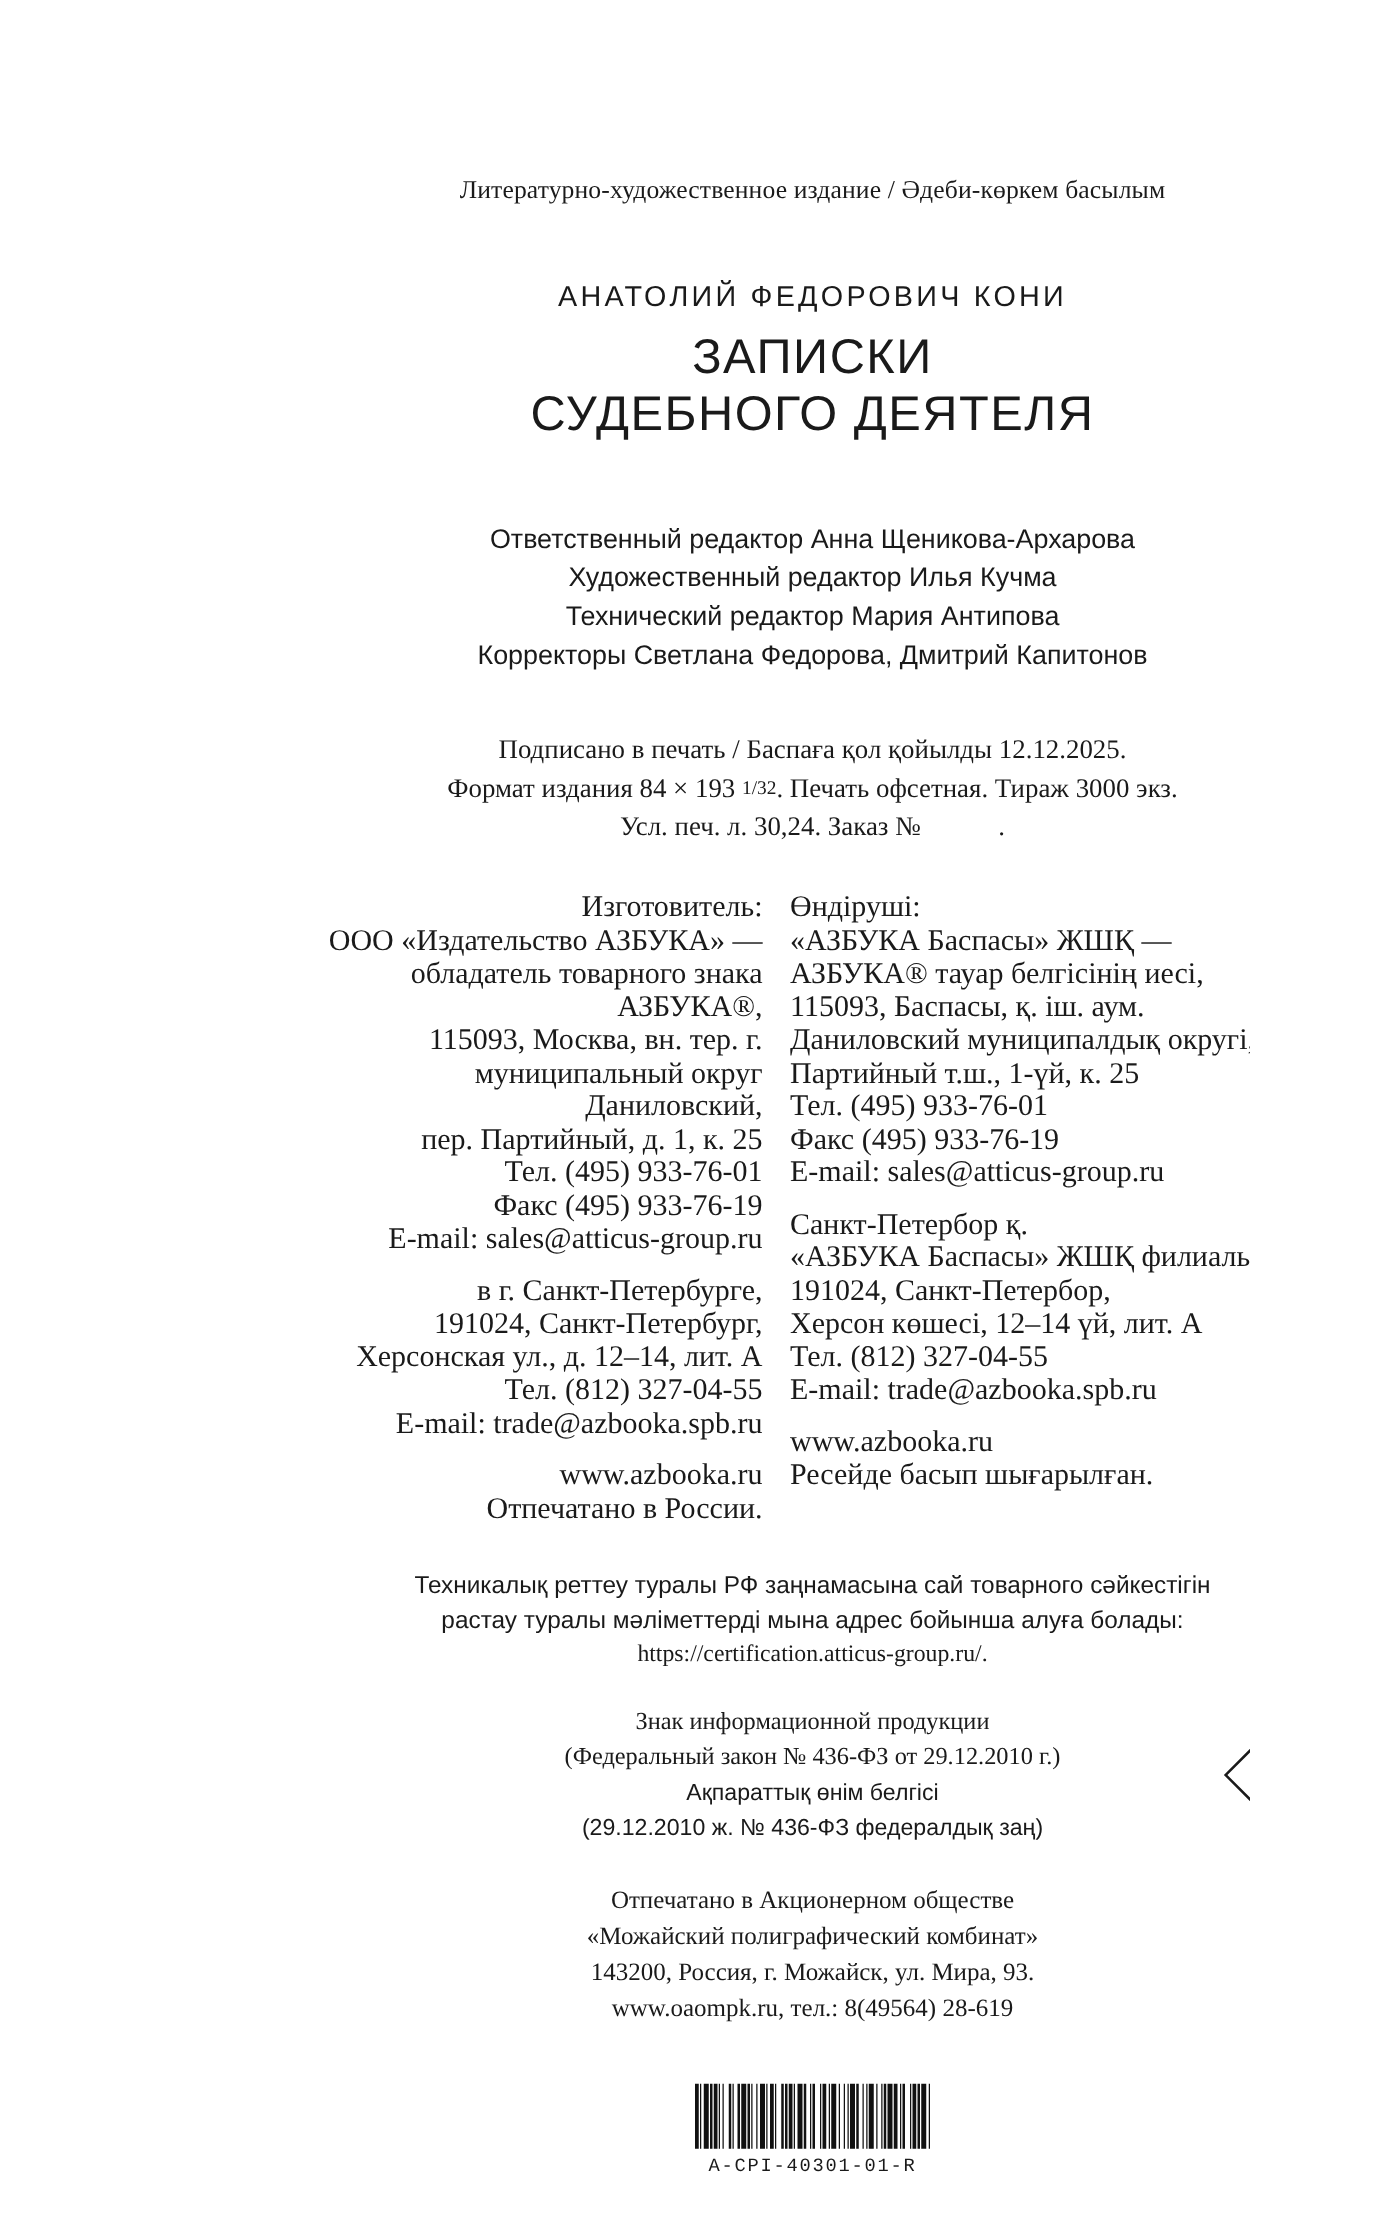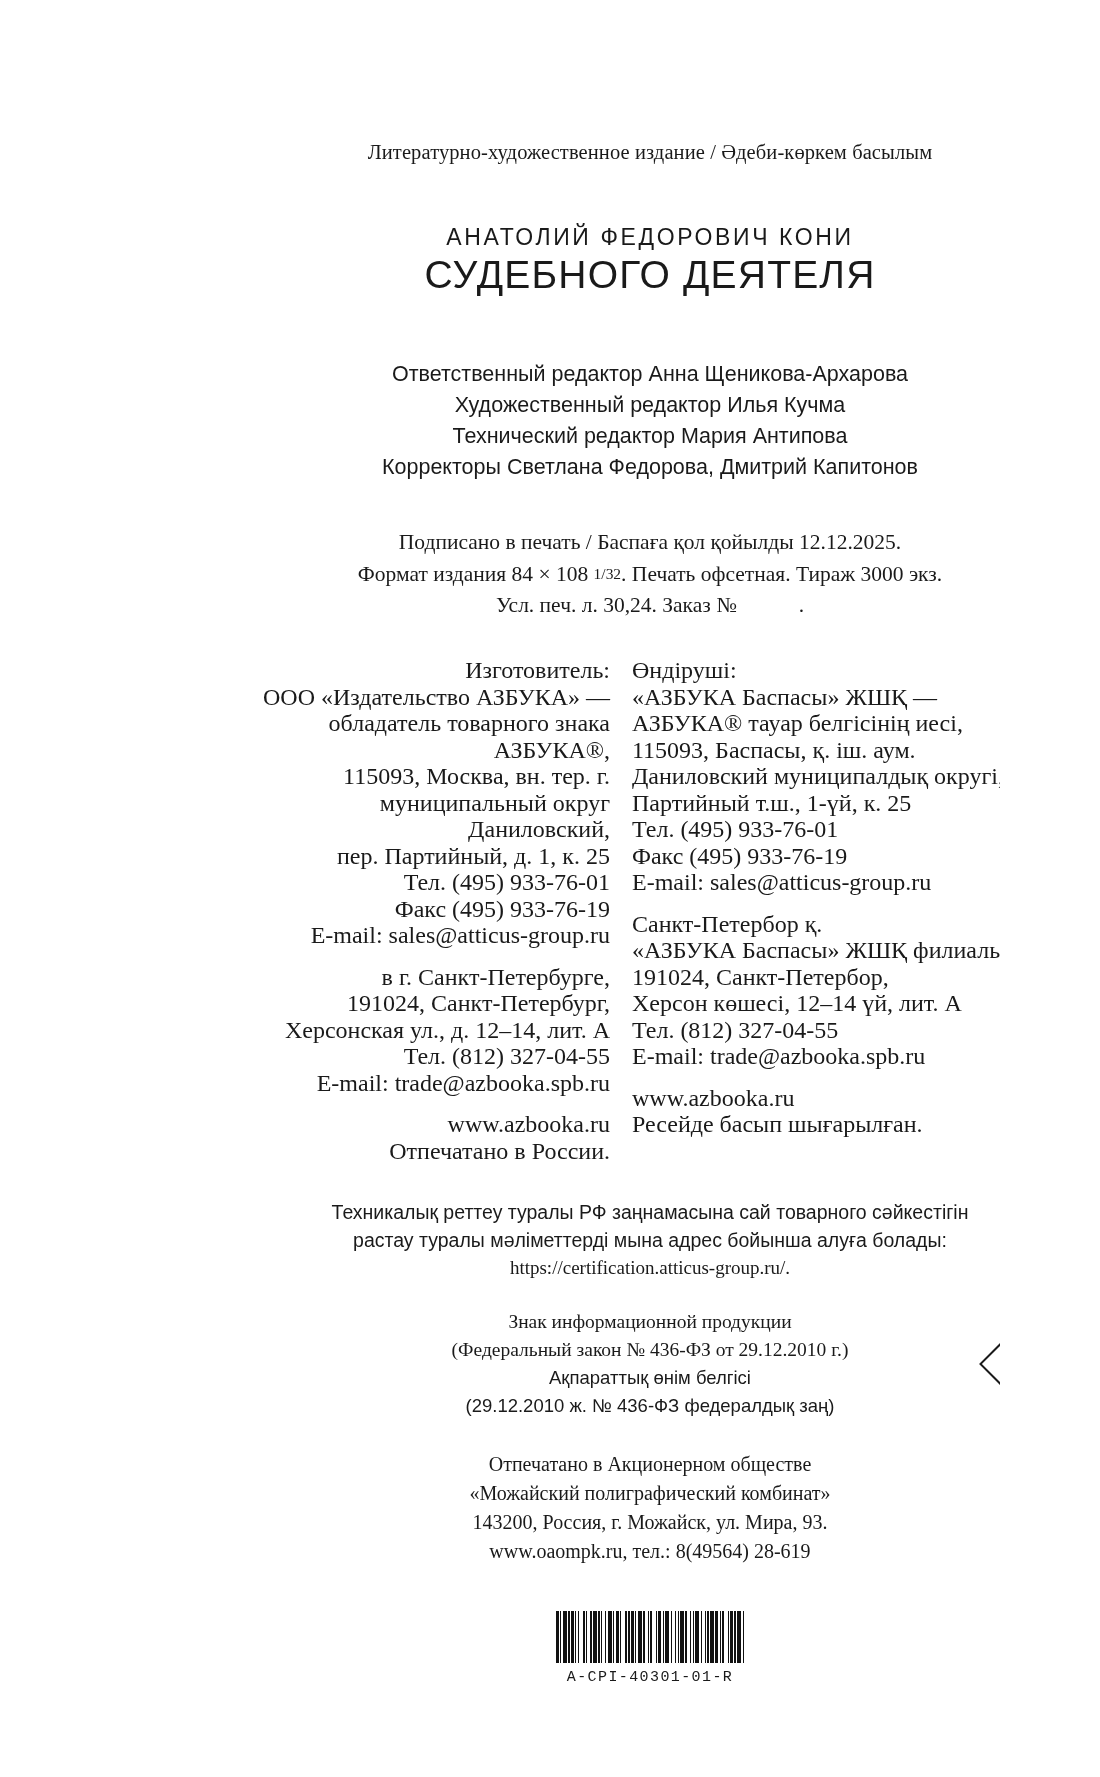"ЗАПИСКИ" div.title-1 { html: none -> <div>ЗАПИСКИ</div> }
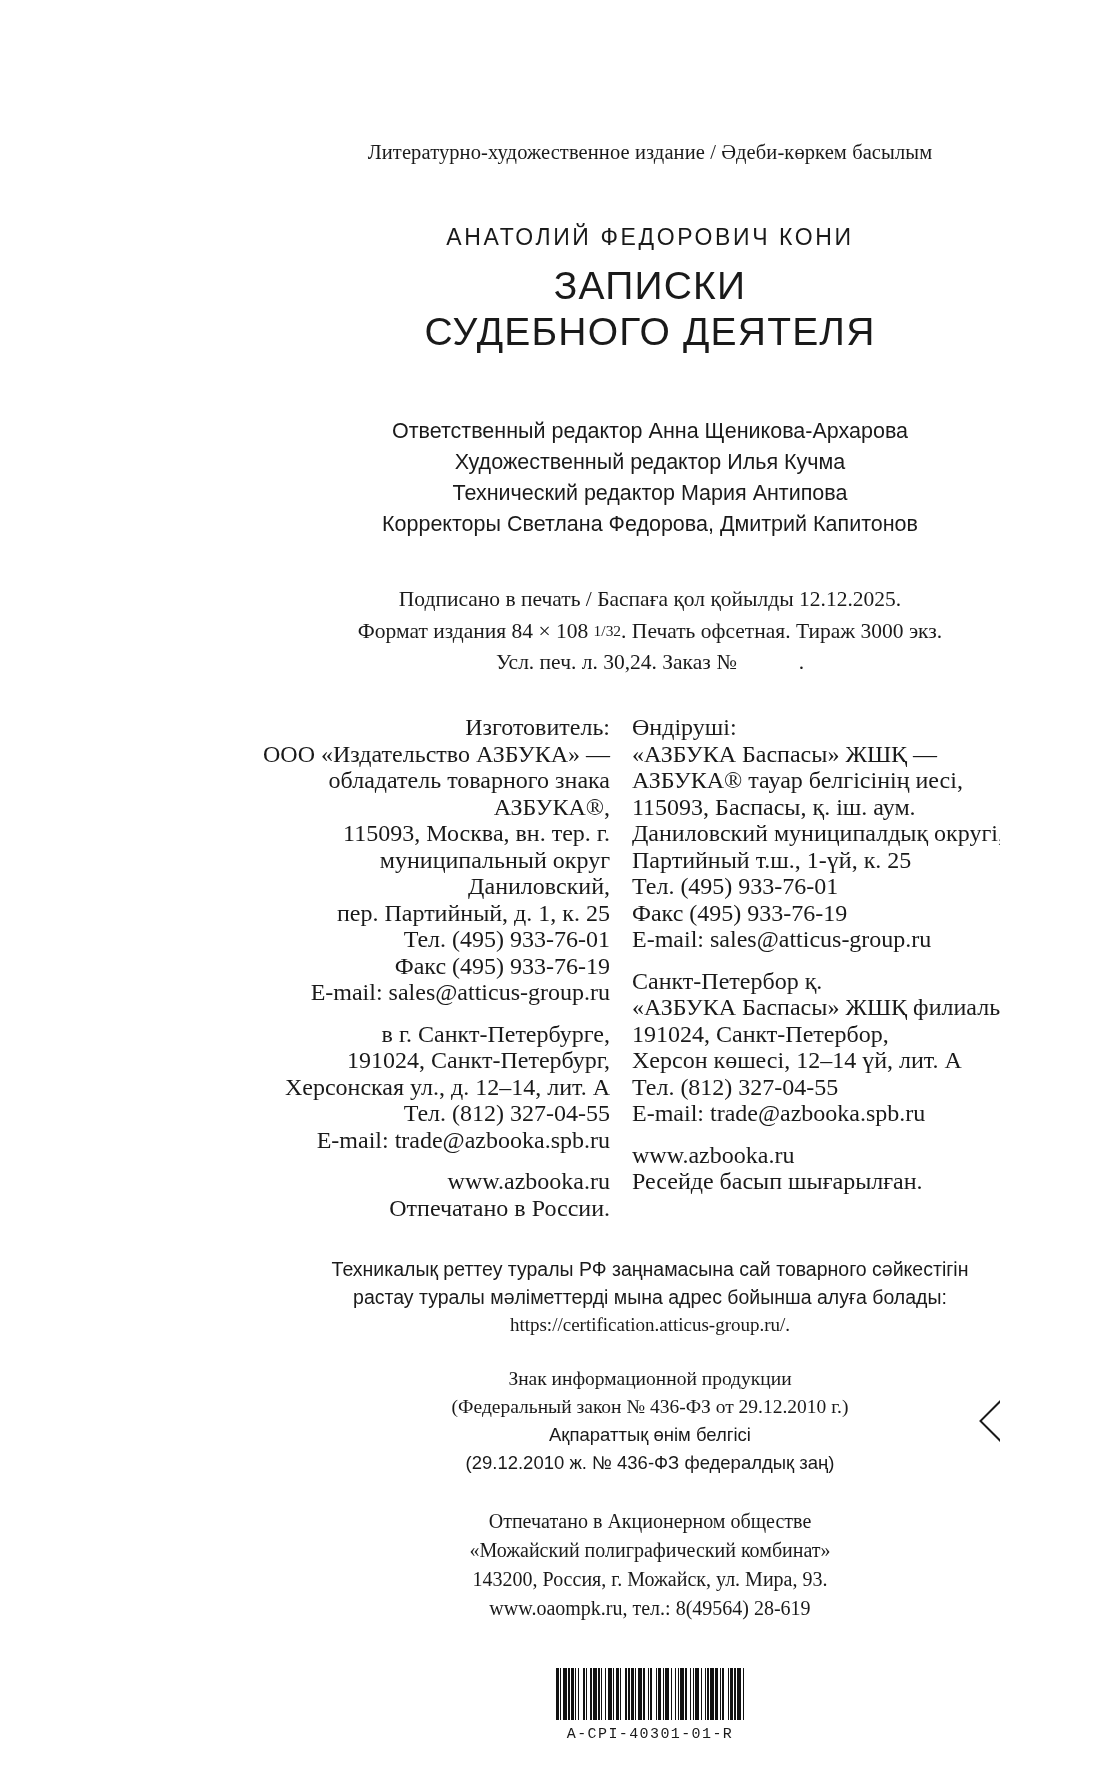"Формат издания 84 × 108" span { text: 108 -> 193 }
